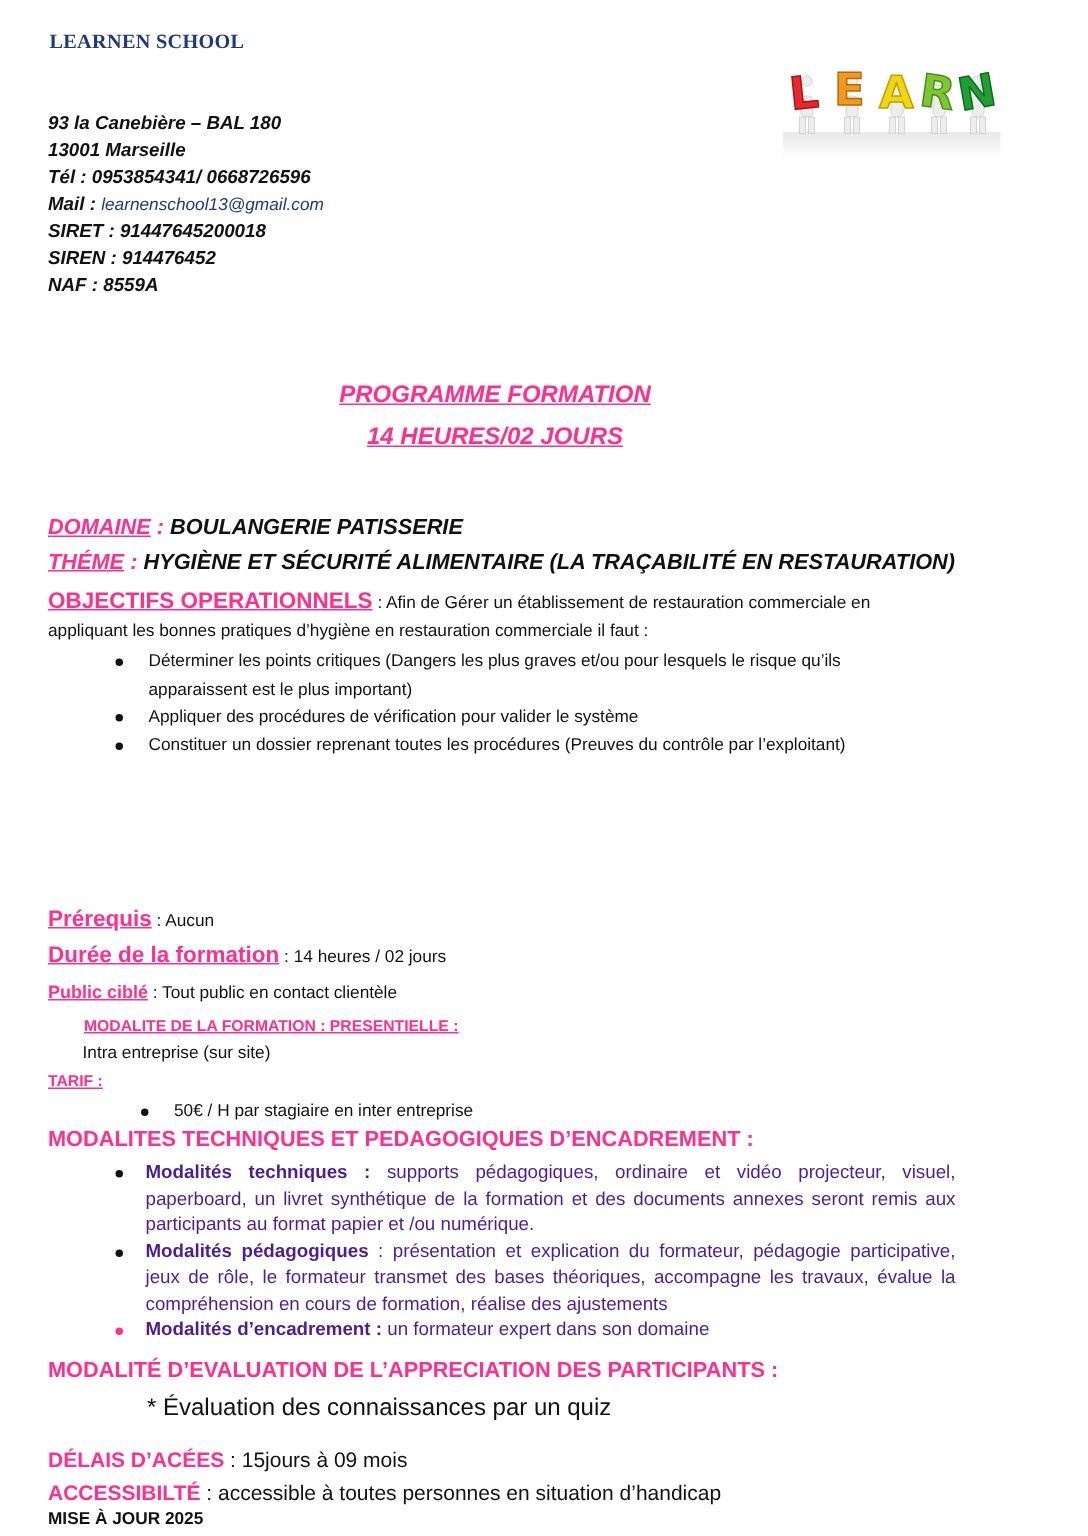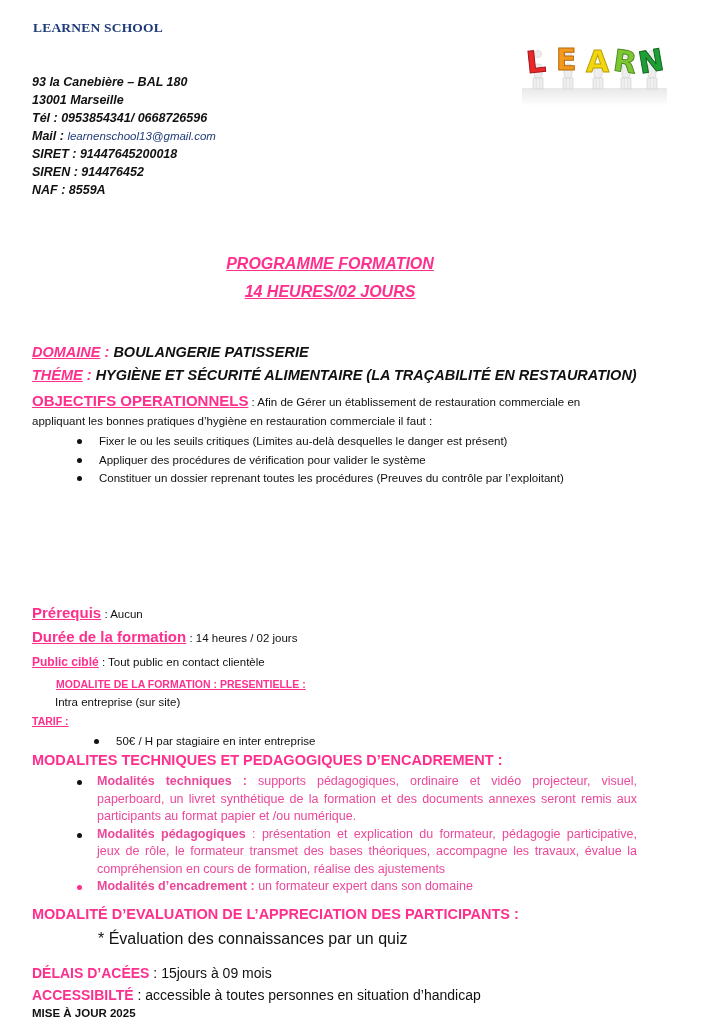"Déterminer les points critiques (Dangers" li { html: none -> <li>Déterminer les points critiques (Dangers les plus graves et/ou pour lesquels le risque qu’ils apparaissent est le plus important)</li> }
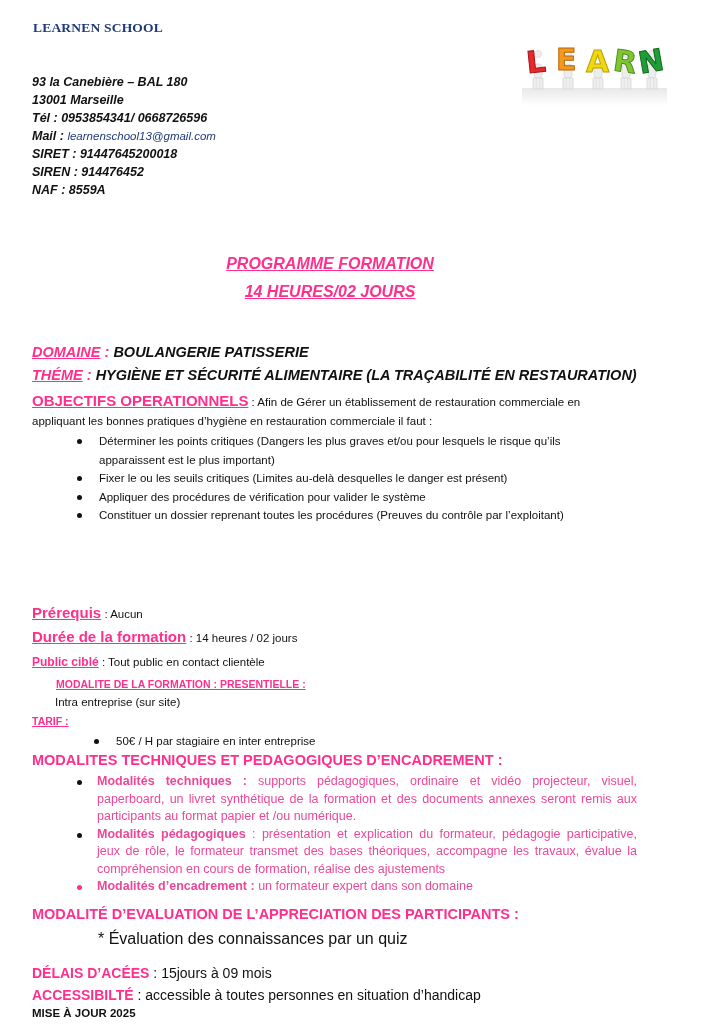"Fixer le ou les seuils" li { html: <li>Fixer le ou les seuils critiques (Limites au-delà desquelles le danger est présent)</li> -> none }
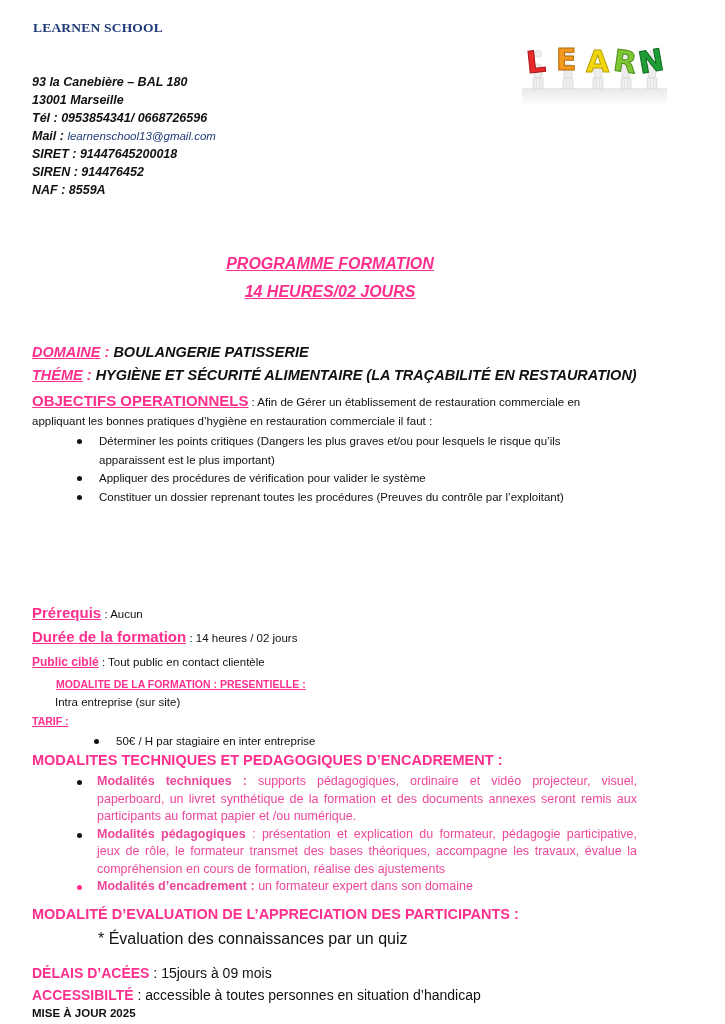"Modalités techniques : supports" .mod-list { color: #ec4899 -> #4c1d95 }
